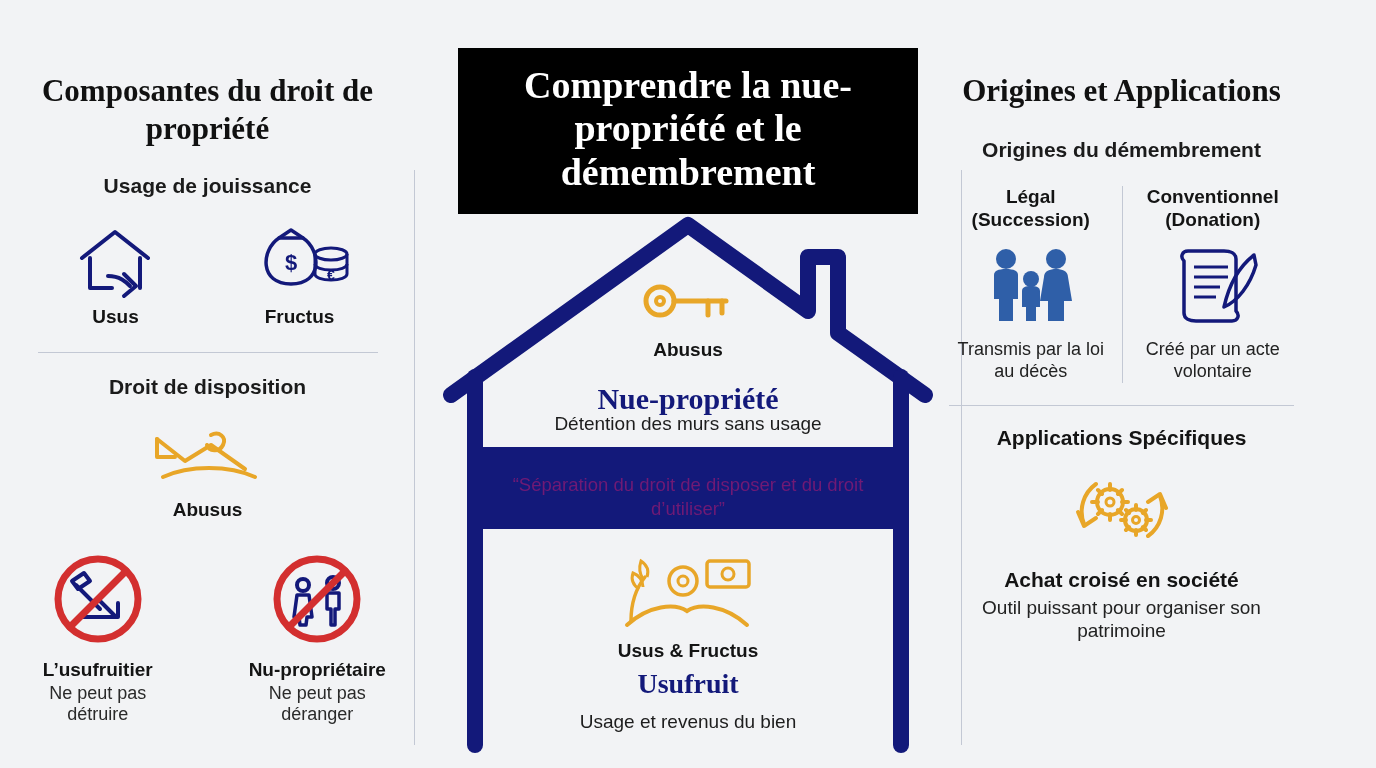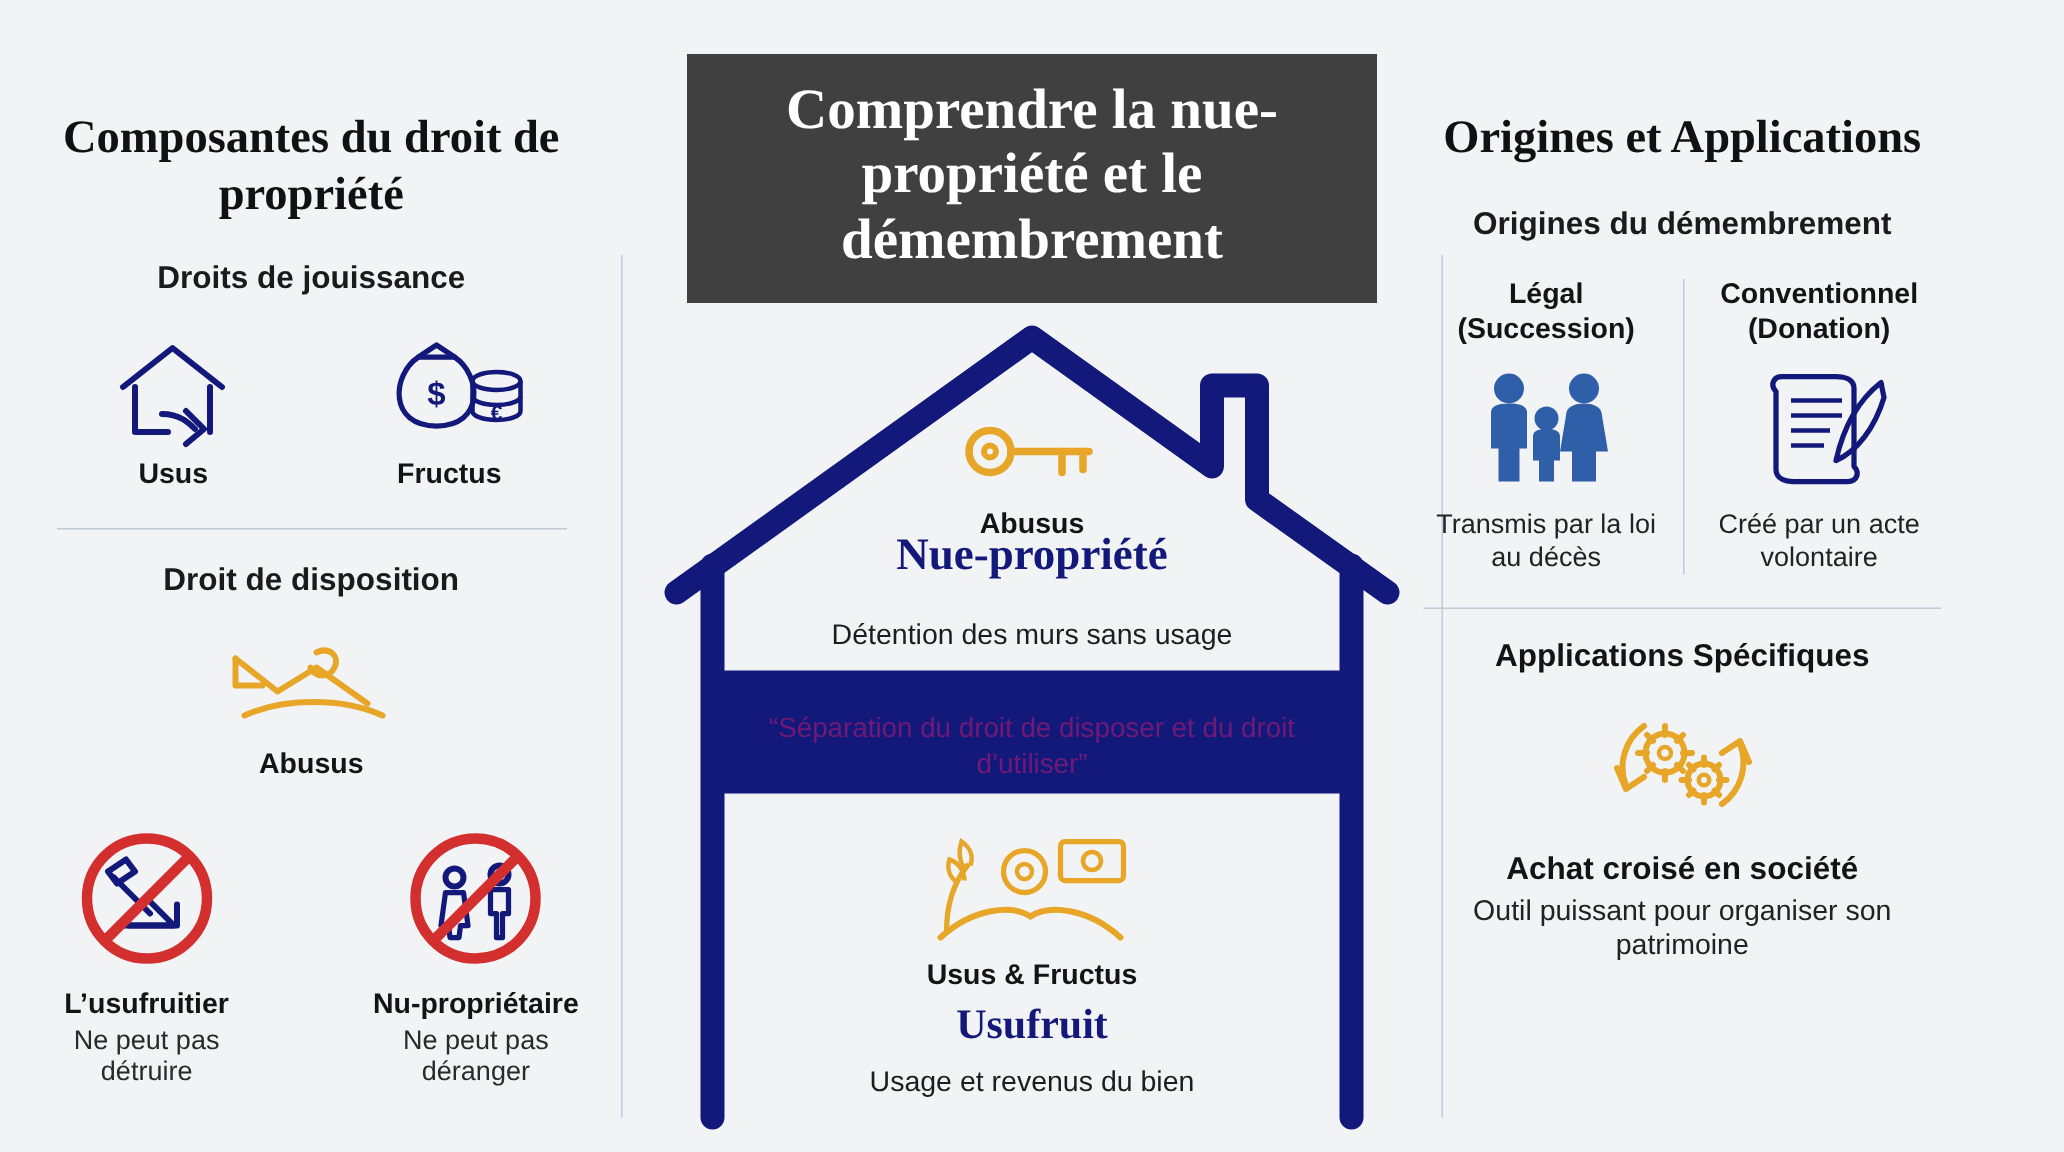"Comprendre la nue-propriété et le" .main-title-box { background: #404040 -> #000000; top: 36px -> 48px }
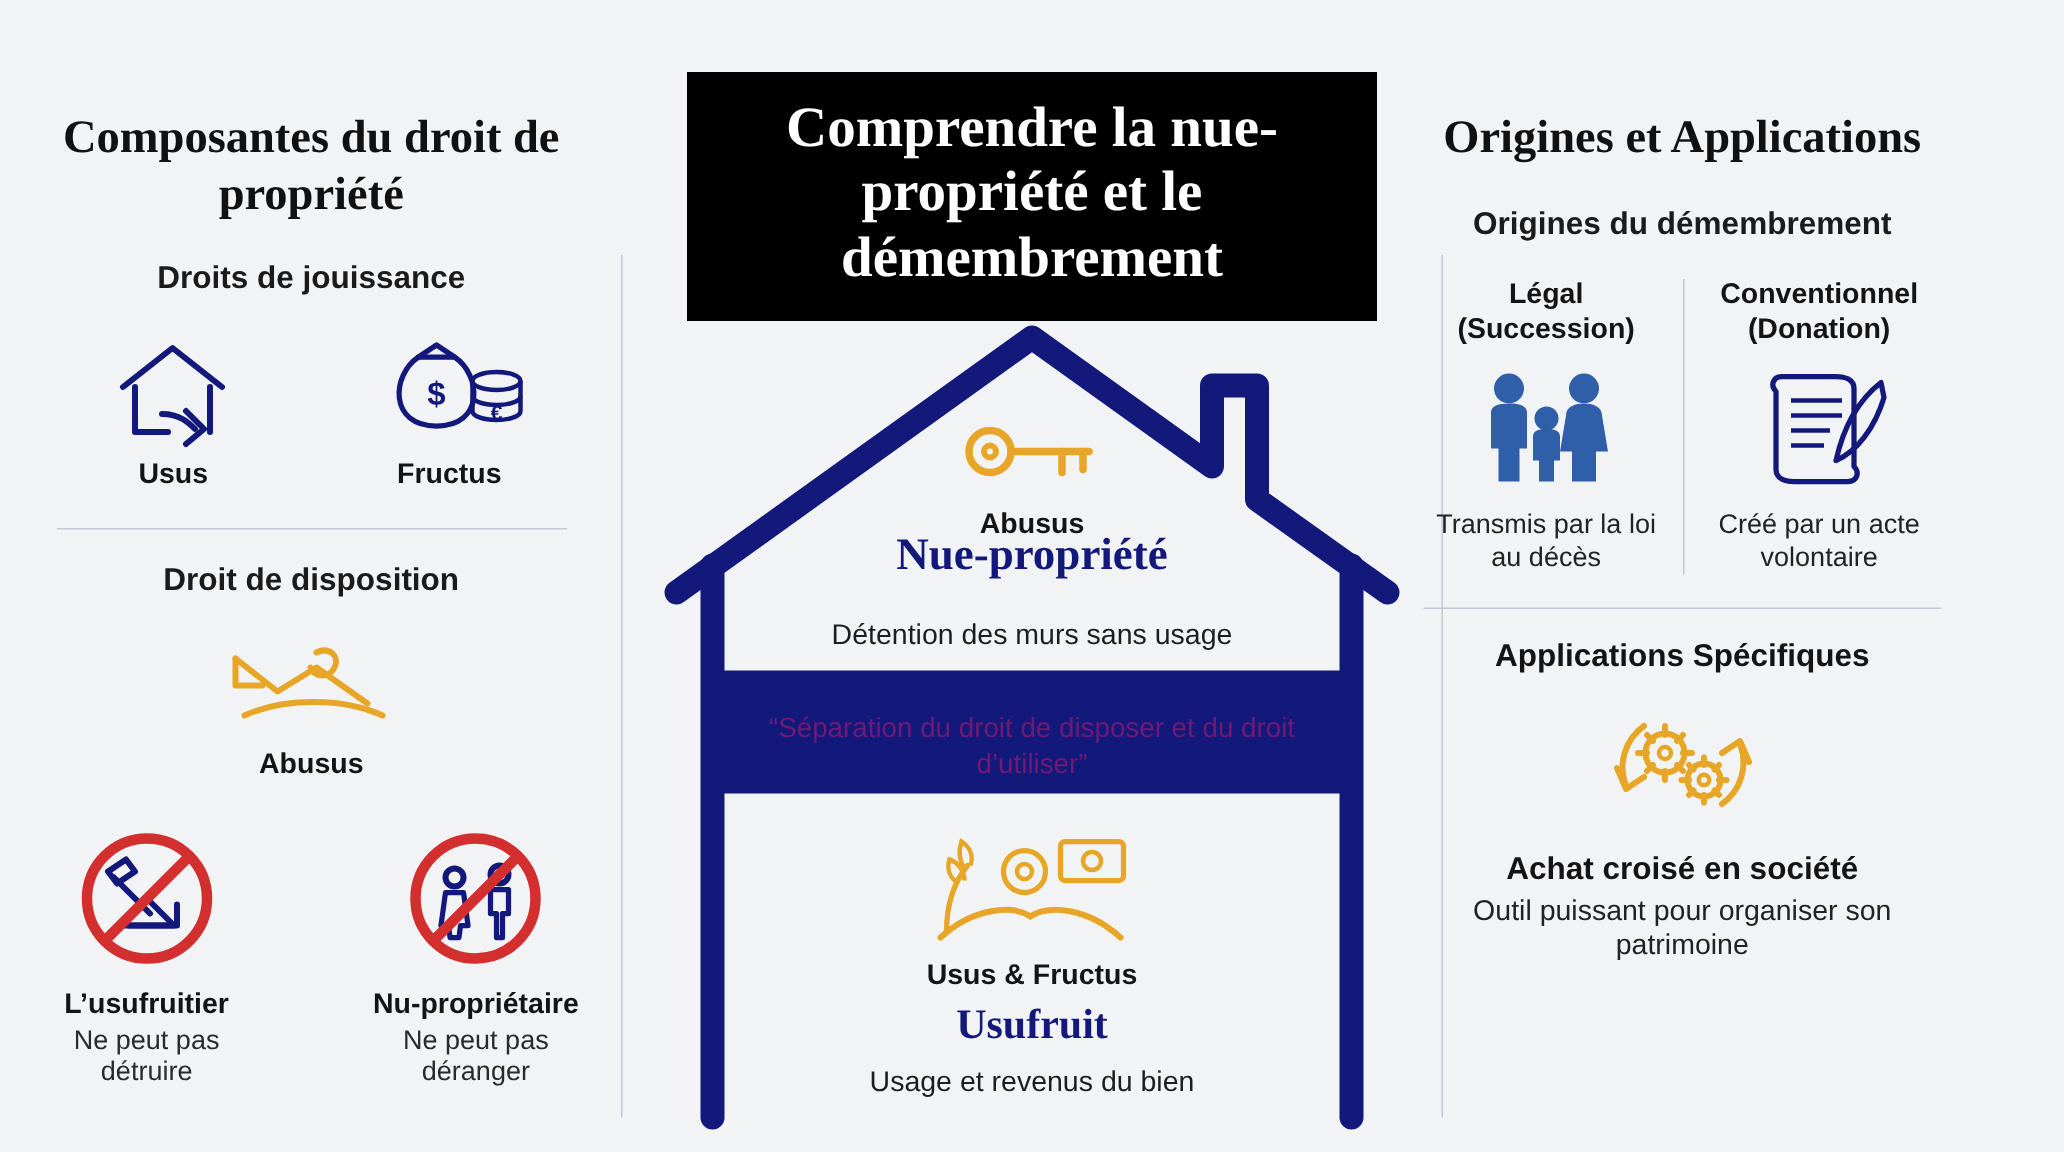"Droits de jouissance" div.sub-title { text: Droits -> Usage }
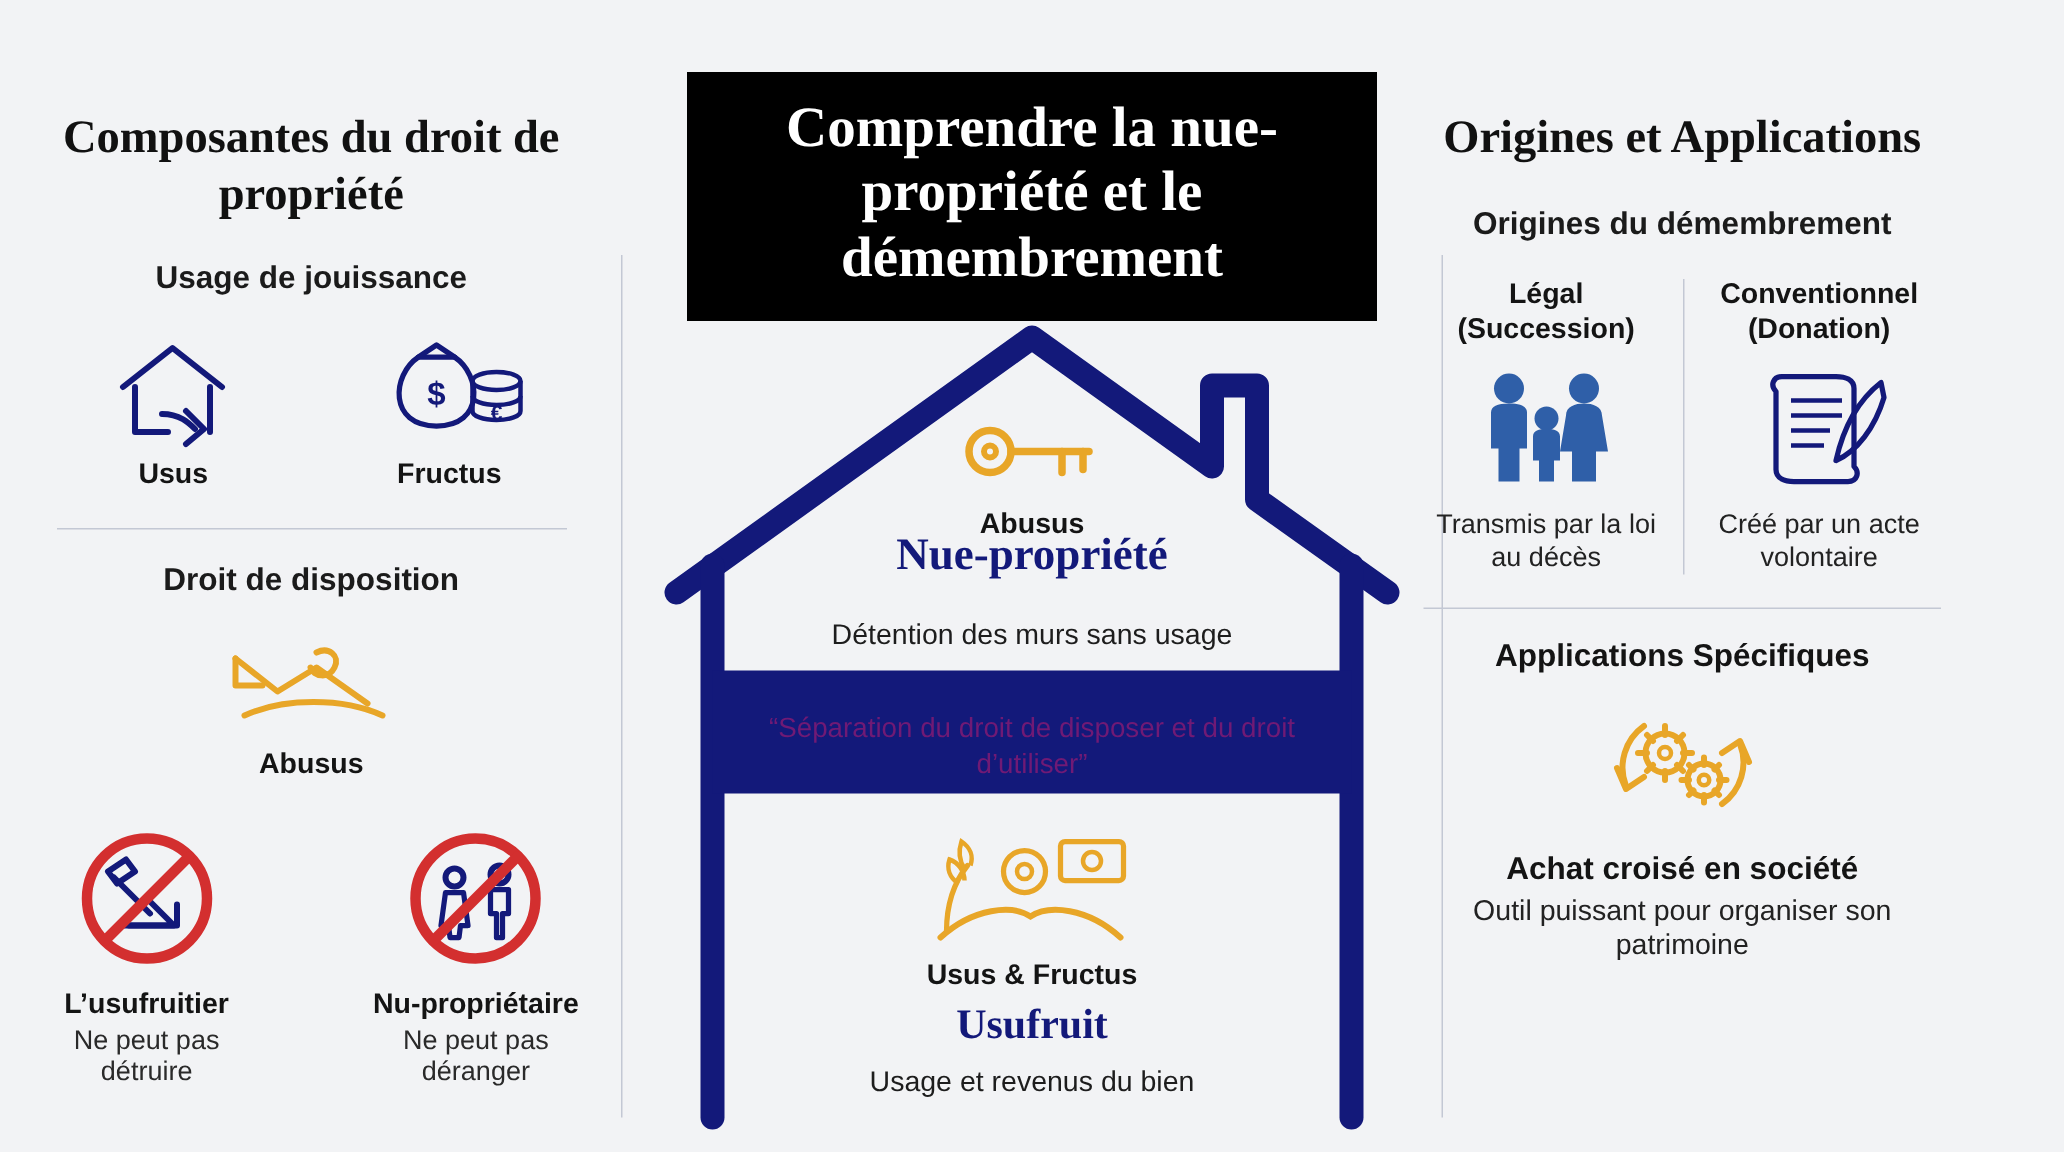"Nue-propriété" .t-nue { top: 138px -> 167px }
